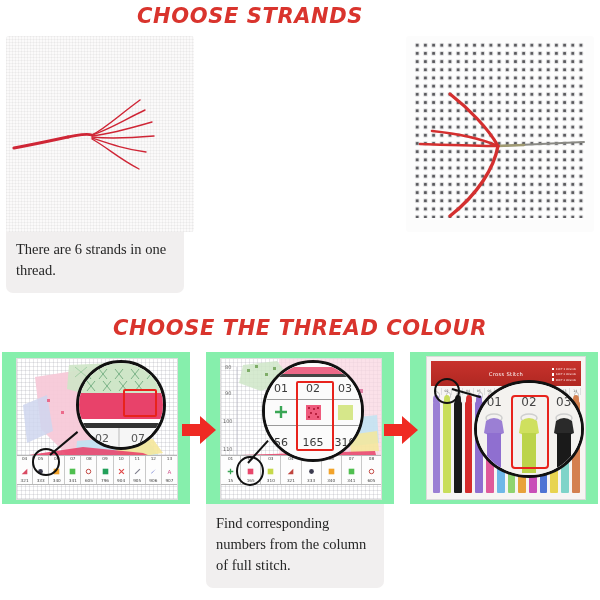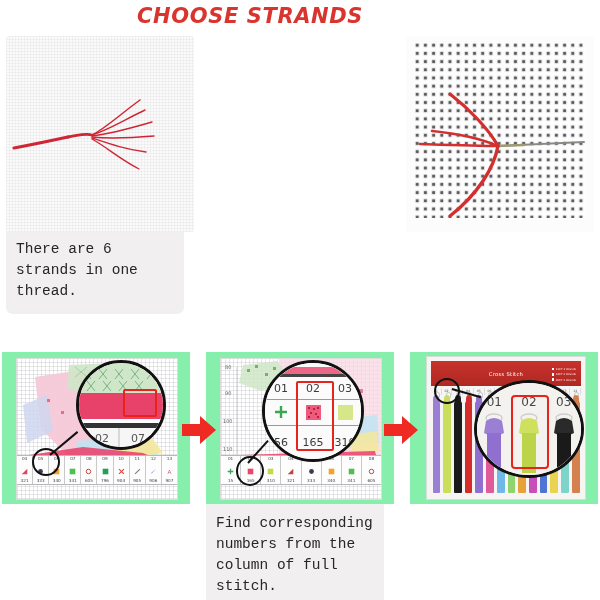"There are 6 strands in" .caption { font-family: Liberation Mono, monospace -> Liberation Serif, serif }
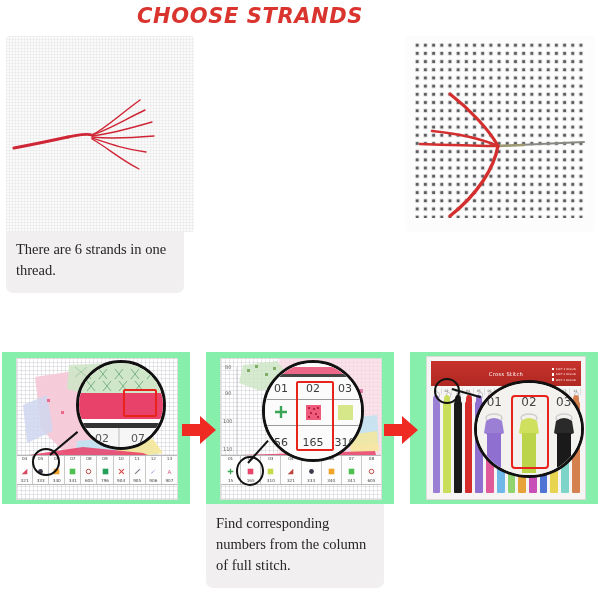"CHOOSE THE THREAD COLOUR" div.section-title { html: none -> <div>CHOOSE THE THREAD COLOUR</div> }
